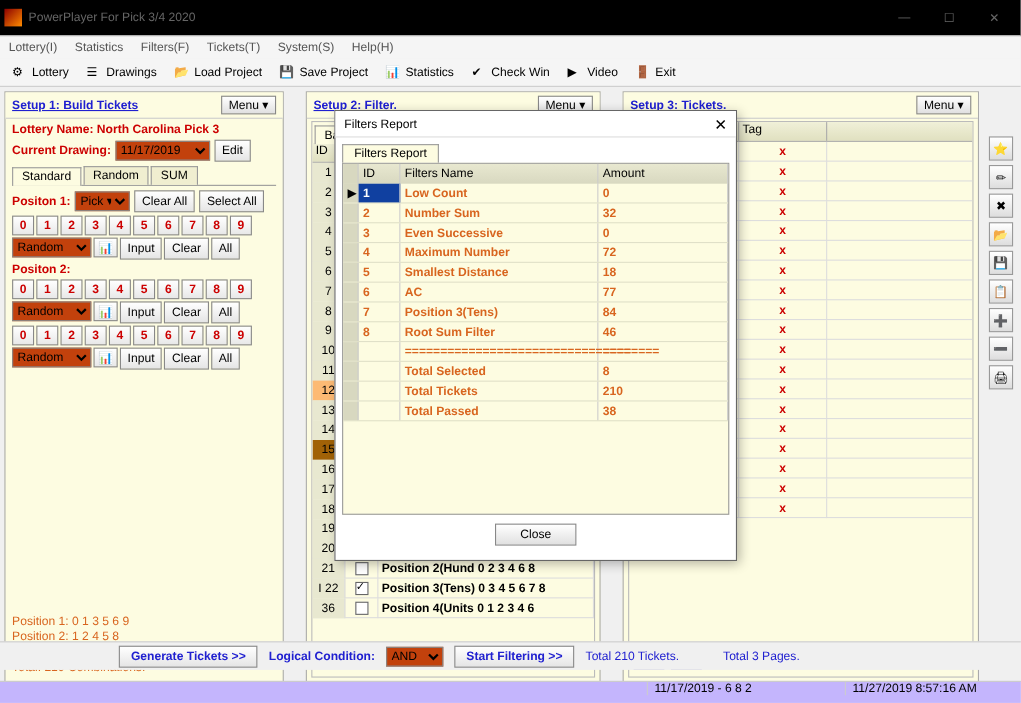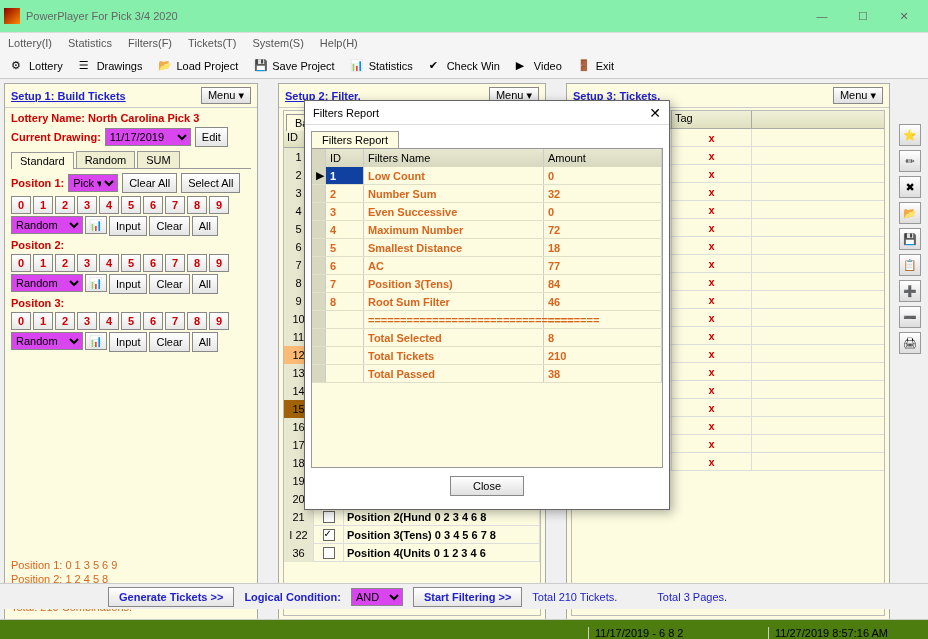"PowerPlayer For Pick 3/4 2020" .titlebar { background: #86efac -> #000000 }
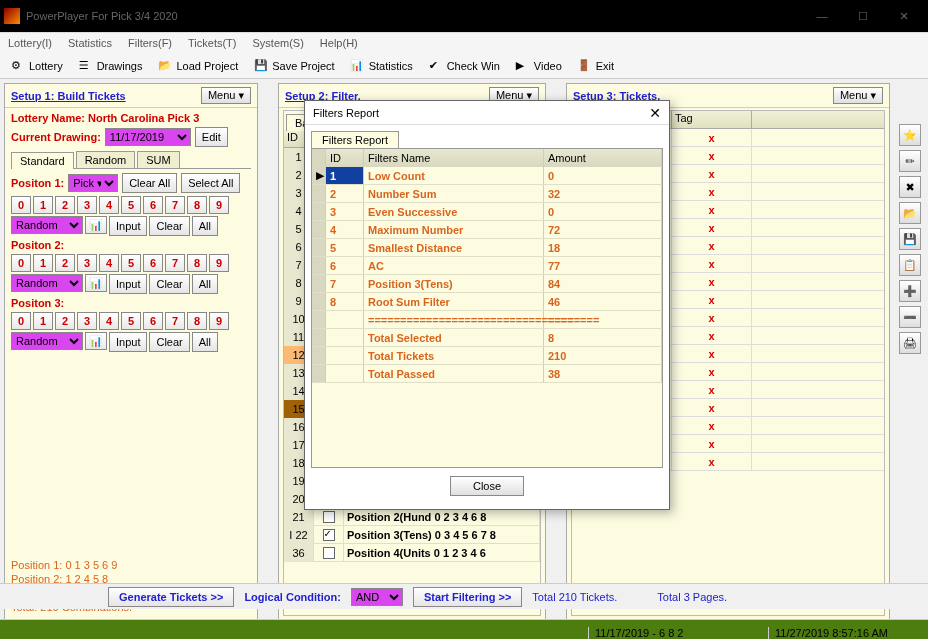"11/17/2019" select.combo, input.tf { background: #d946ef -> #c2410c }
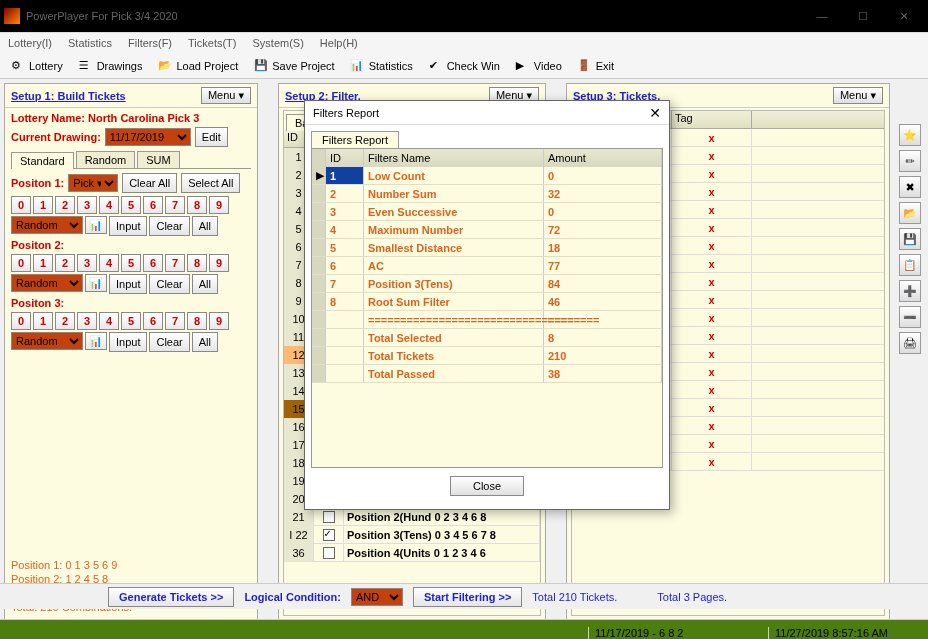"Positon 3:" div.inline { html: <div> <span>Positon 3:</span> </div> -> none }
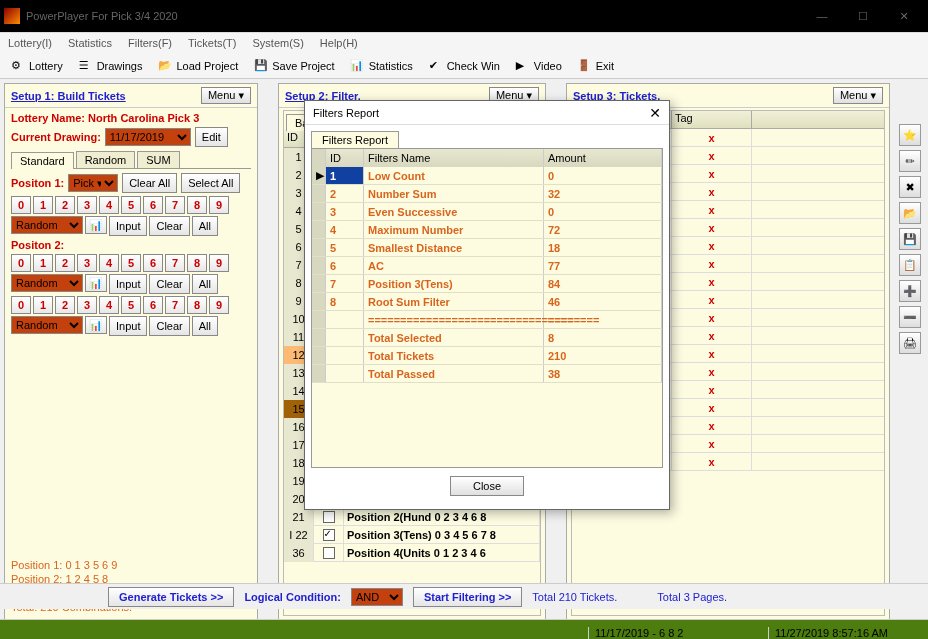"11/17/2019 - 6 8 2" .status { align-items: flex-end -> flex-start; background: #4d7c0f -> #c4b5fd }
